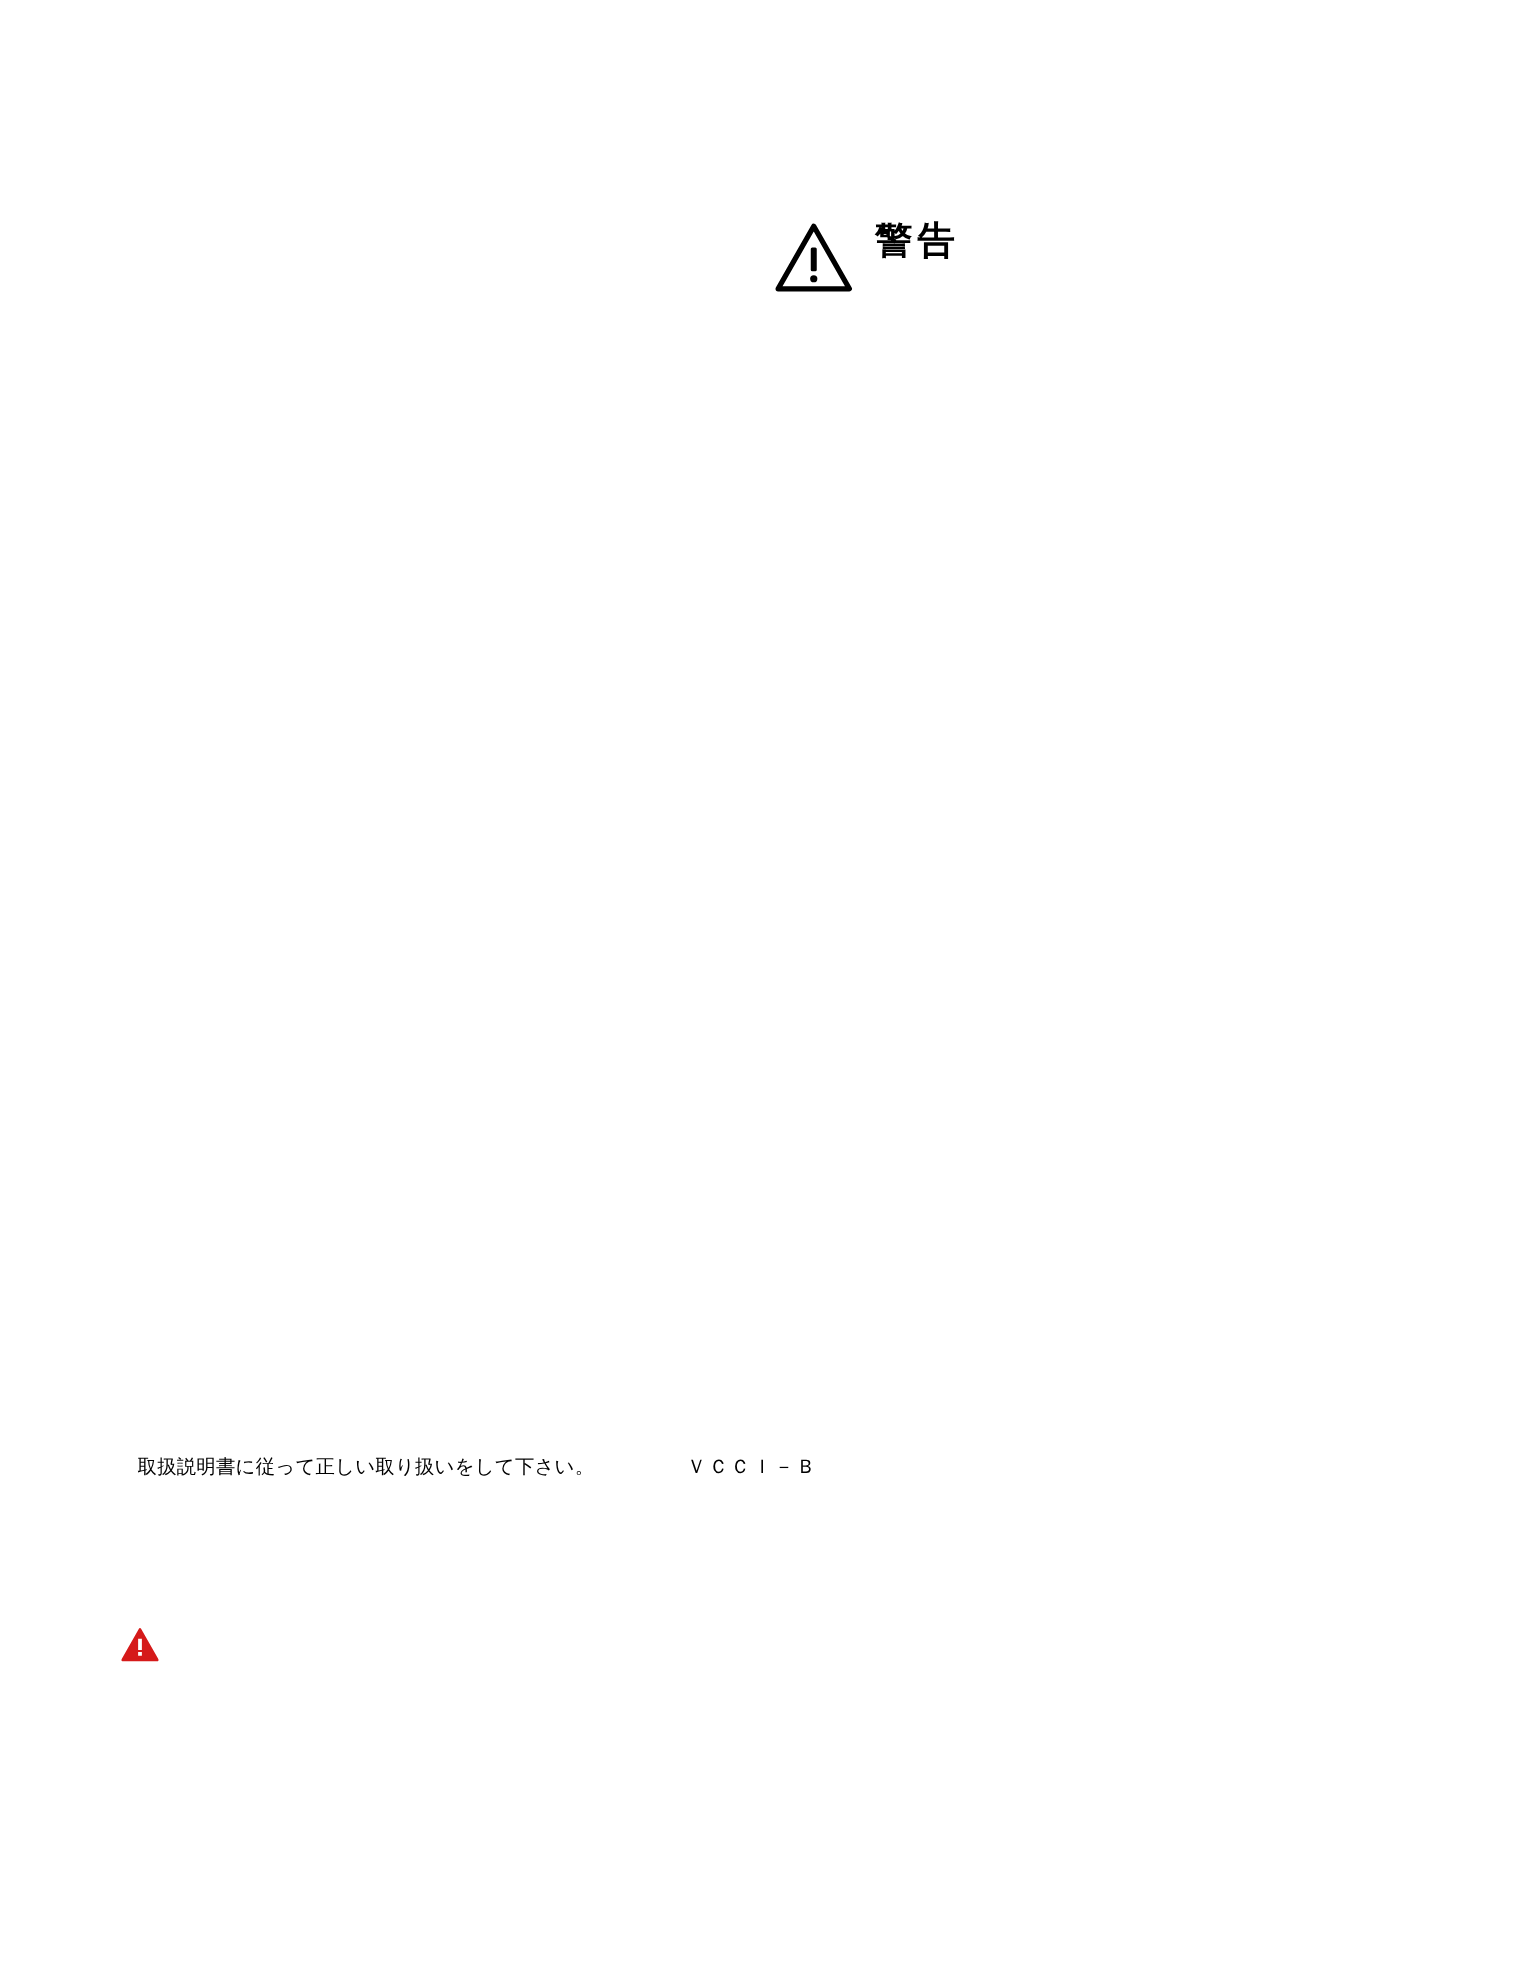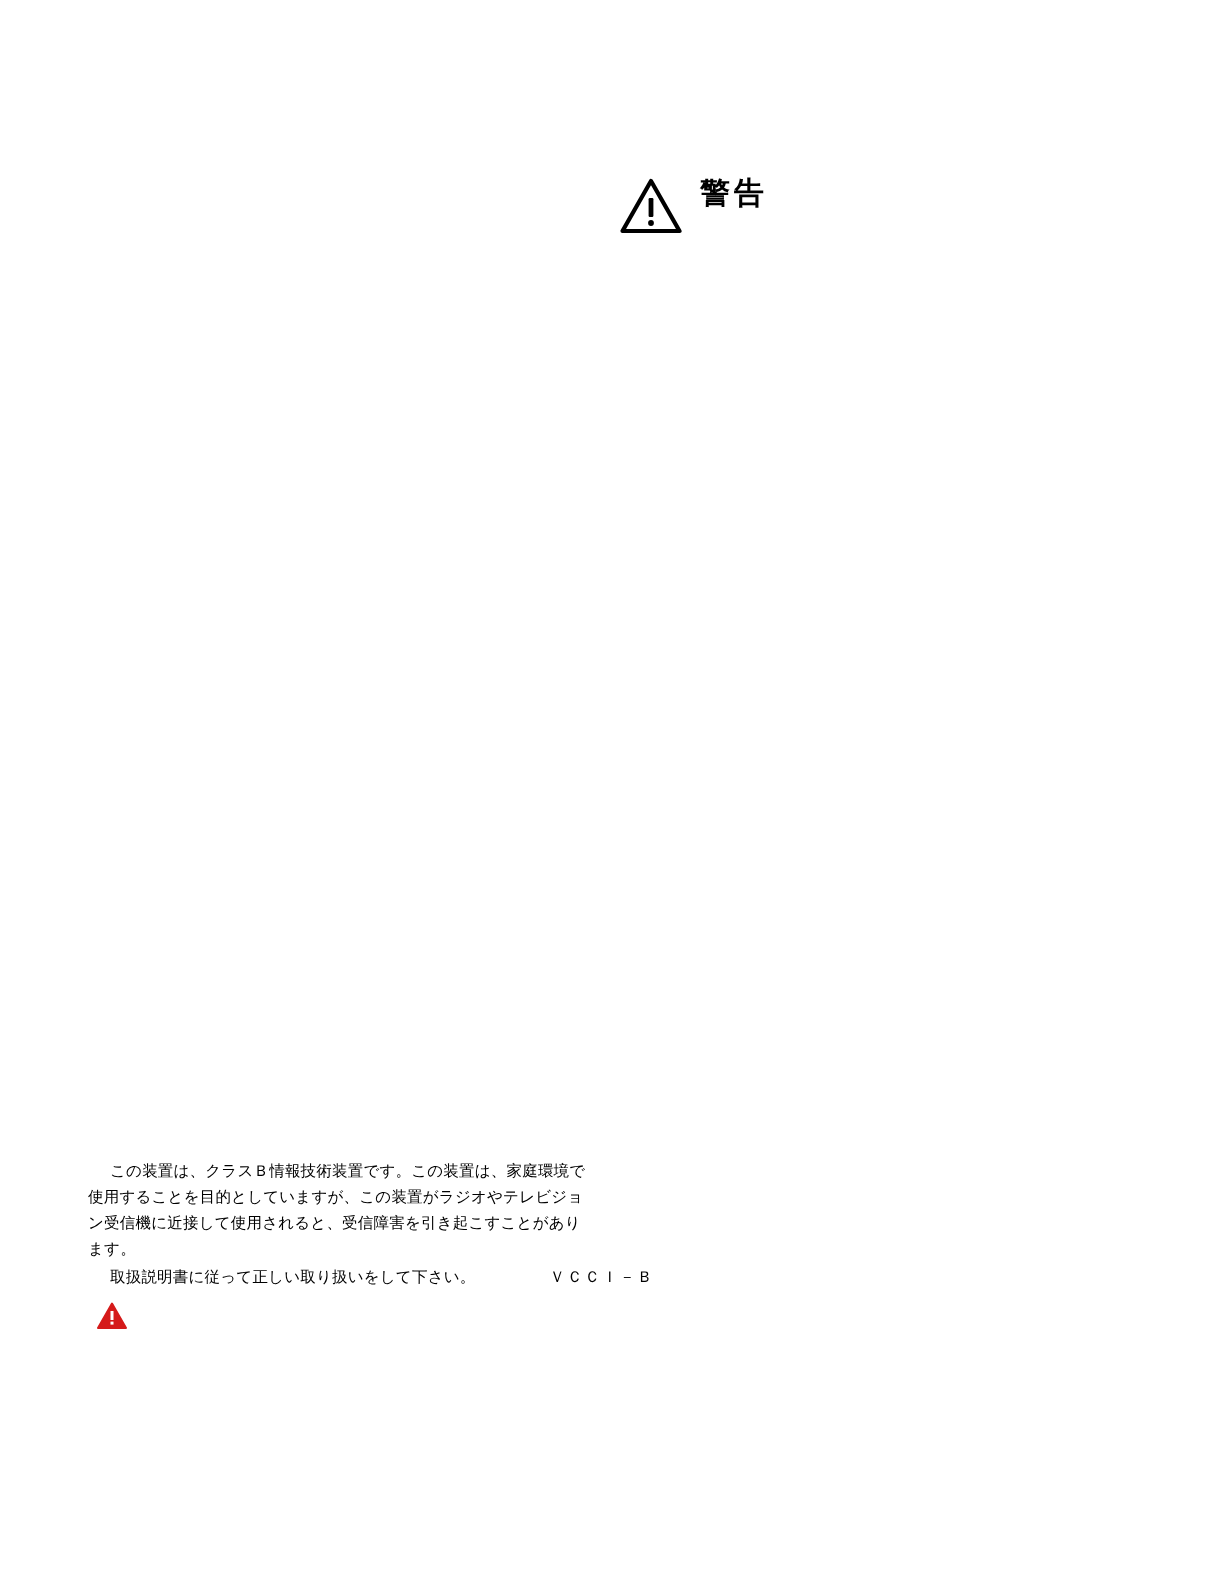"この装置は、クラスＢ情報技術装置です。この装置は、家庭環境で使用することを目的と" p.vcci-para-1 { html: <p>この装置は、クラスＢ情報技術装置です。この装置は、家庭環境で使用することを目的としていますが、この装置がラジオやテレビジョン受信機に近接して使用されると、受信障害を引き起こすことがあります。</p> -> none }
